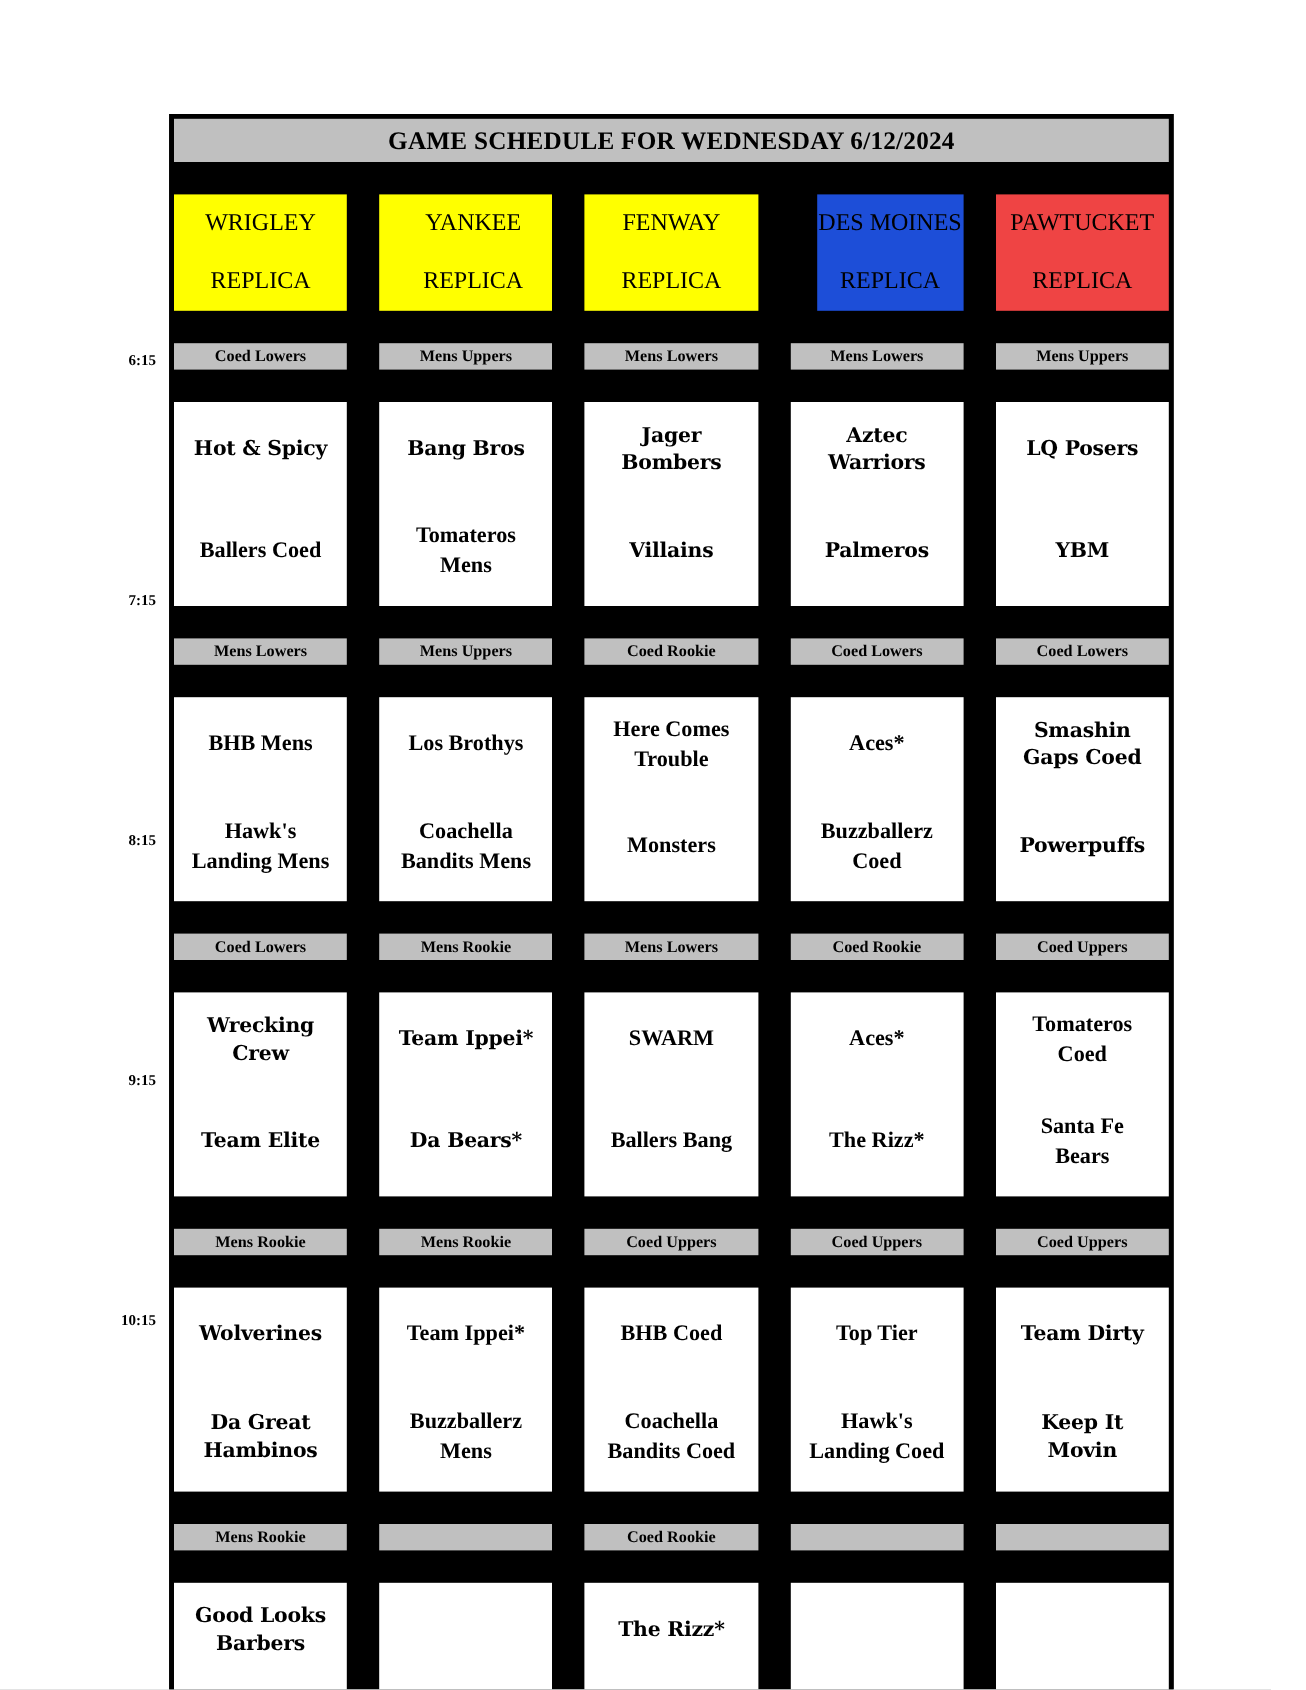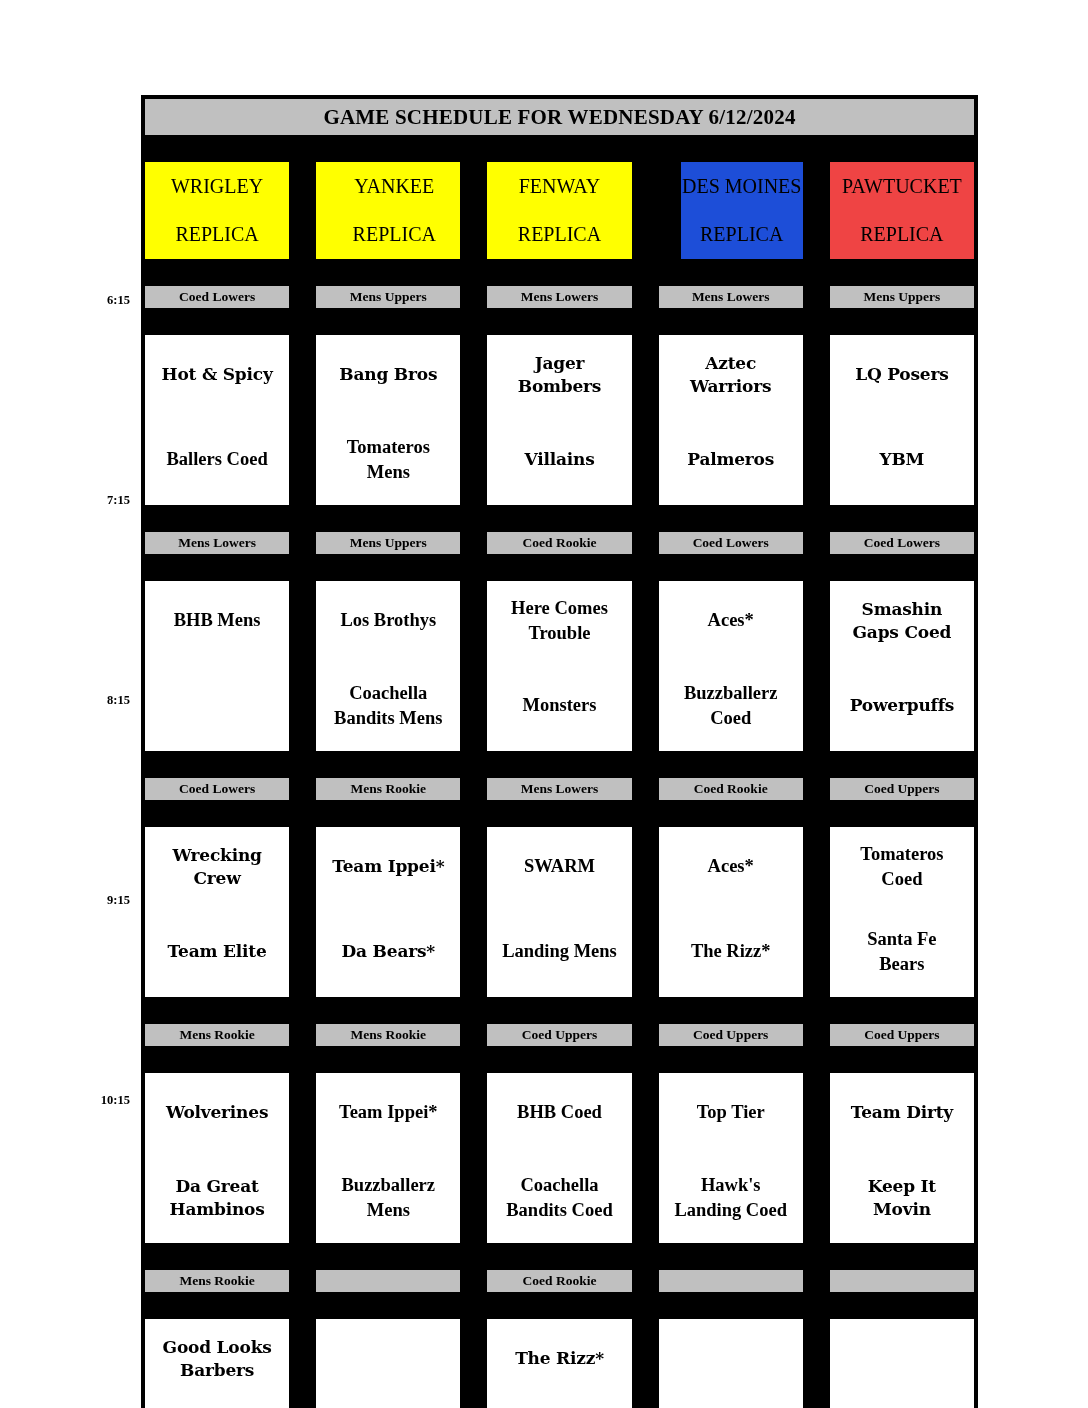"Hawk's Landing Mens" div.team { html: none -> <div>Hawk's Landing Mens</div> }
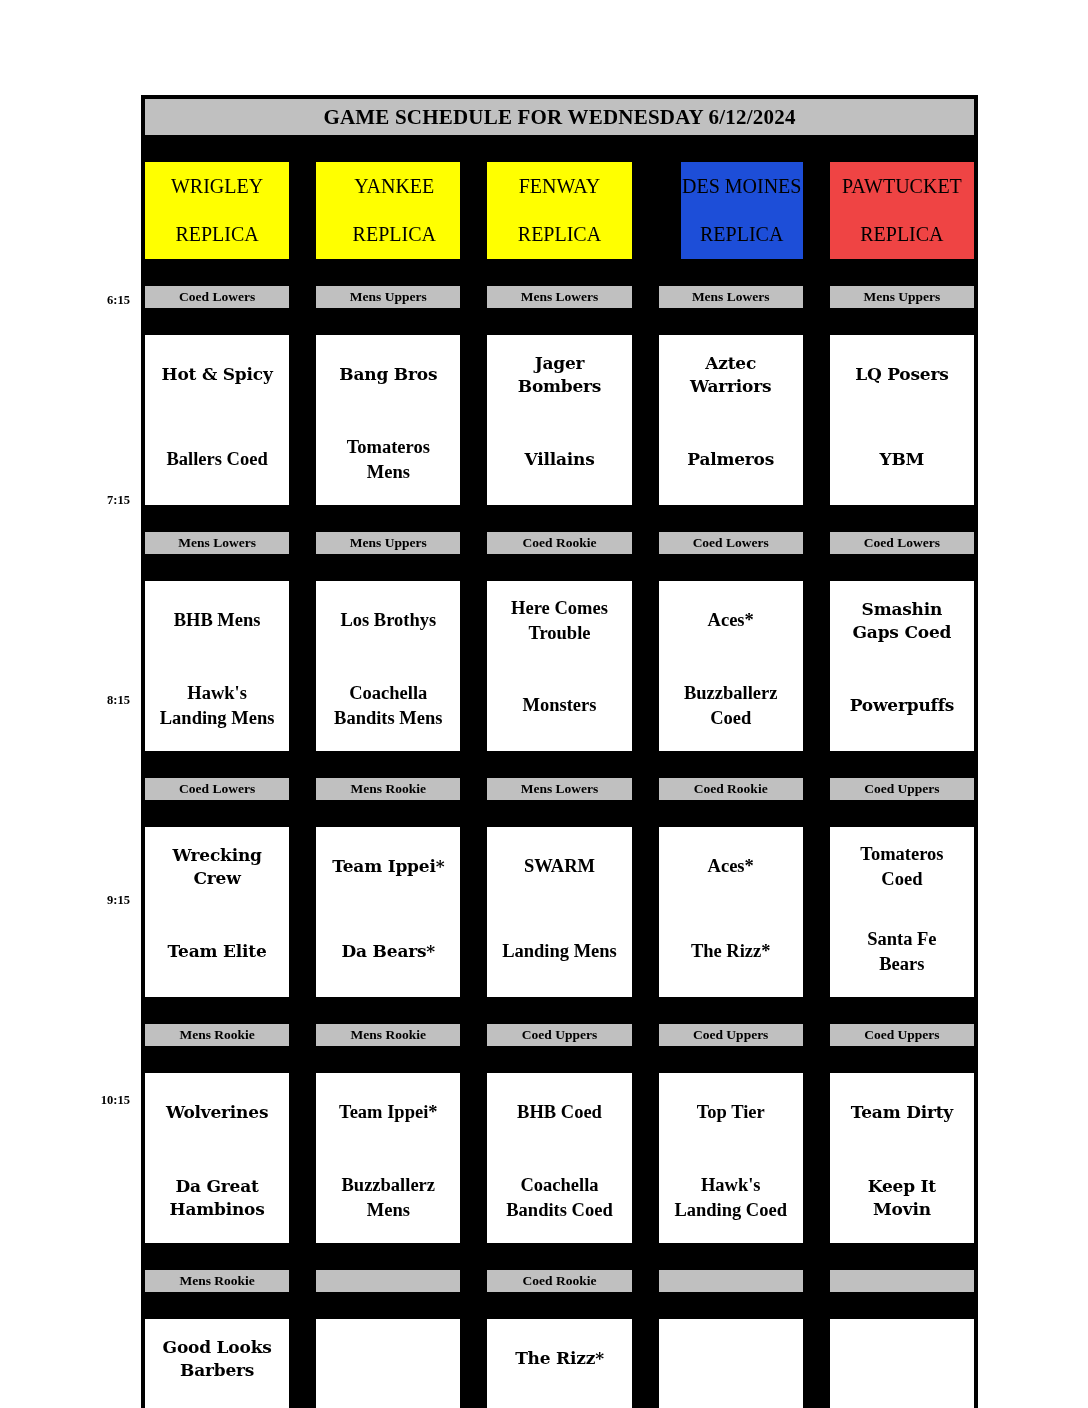"Landing Mens" div.team { text: Landing Mens -> Ballers Bang }
